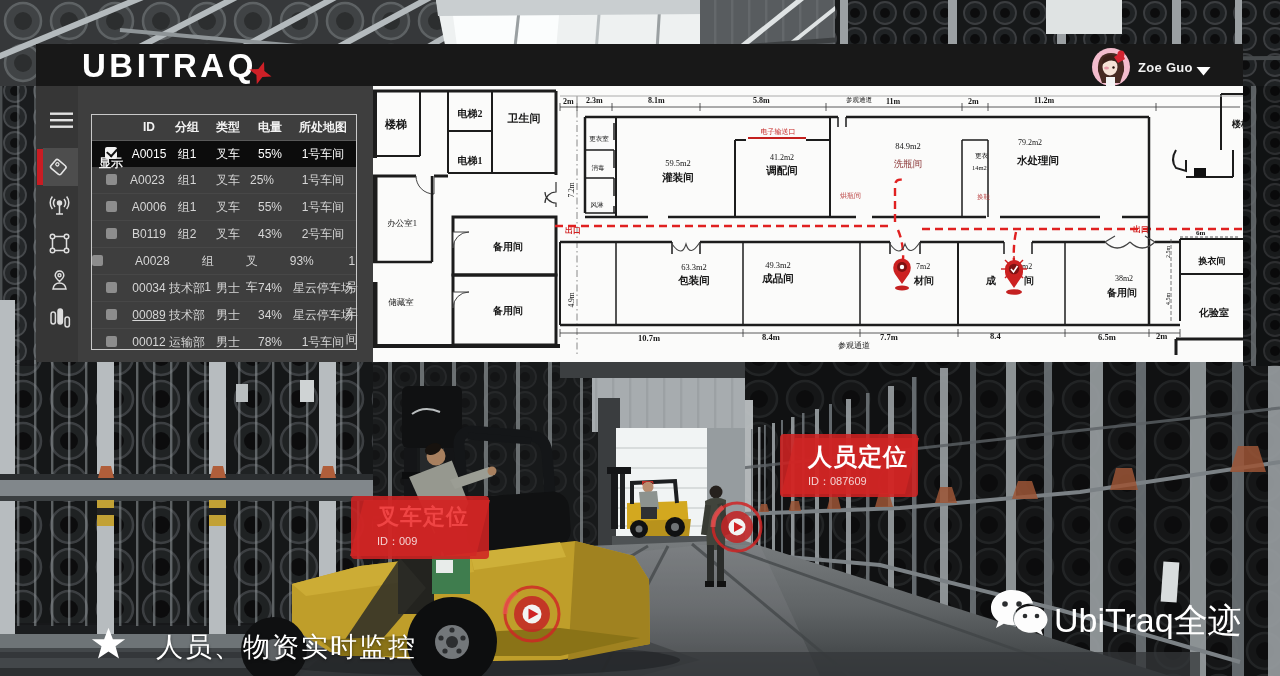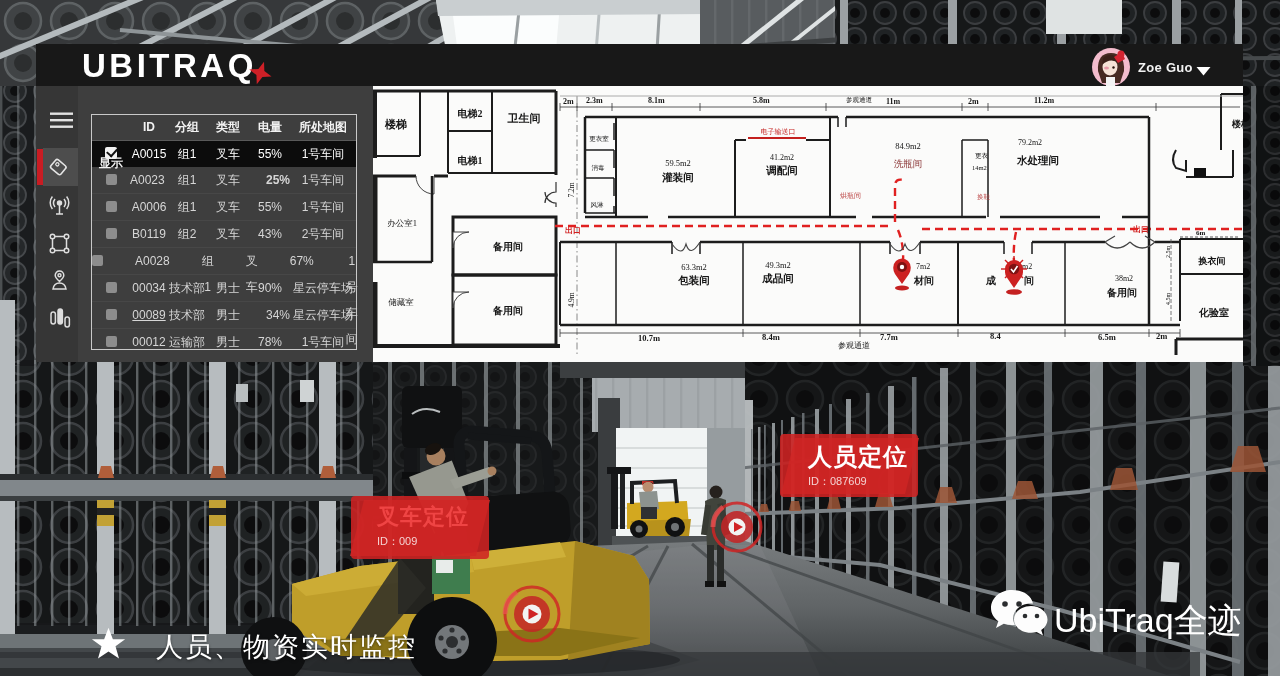"25%" div { font-weight: bold -> none; text-align: right -> left }
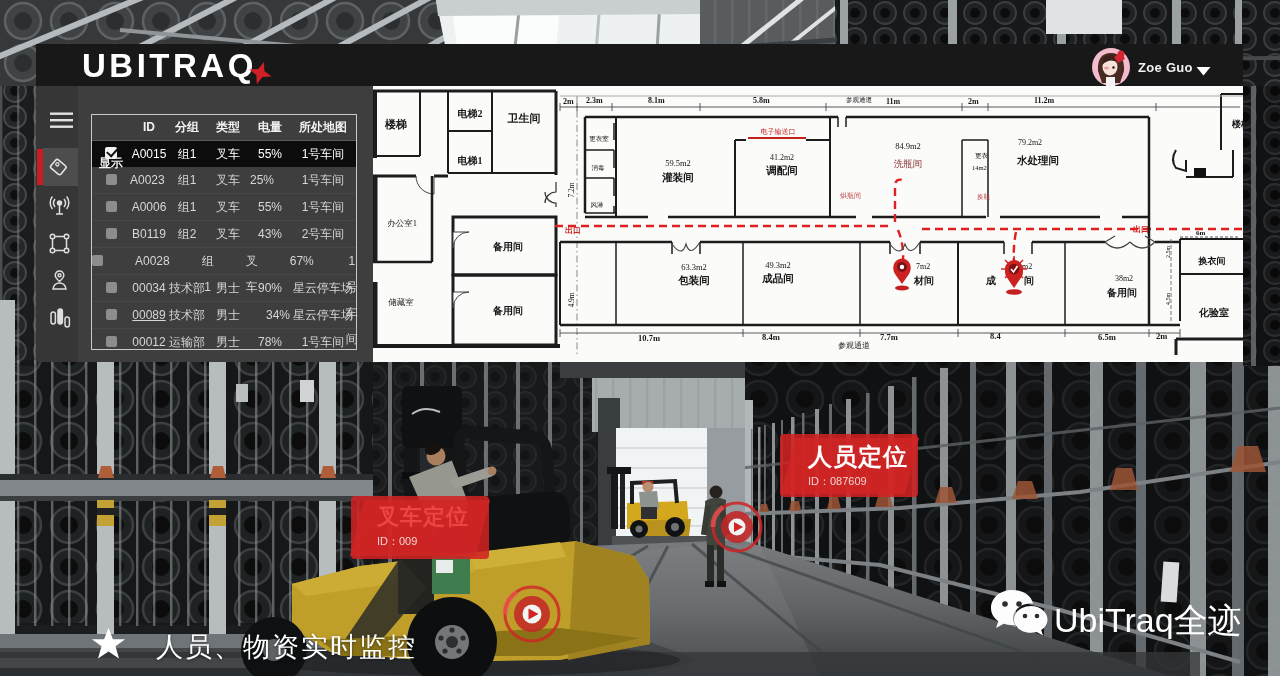"67%" div { text: 67% -> 93% }
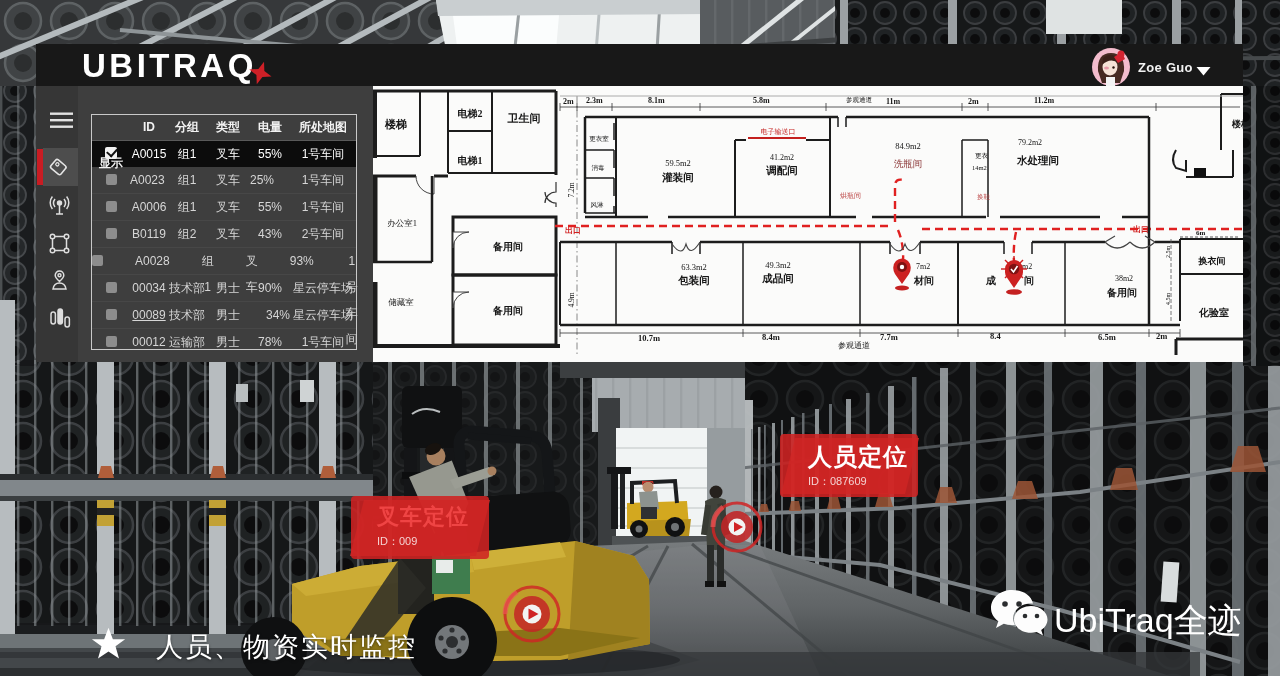"90%" div { text: 90% -> 74% }
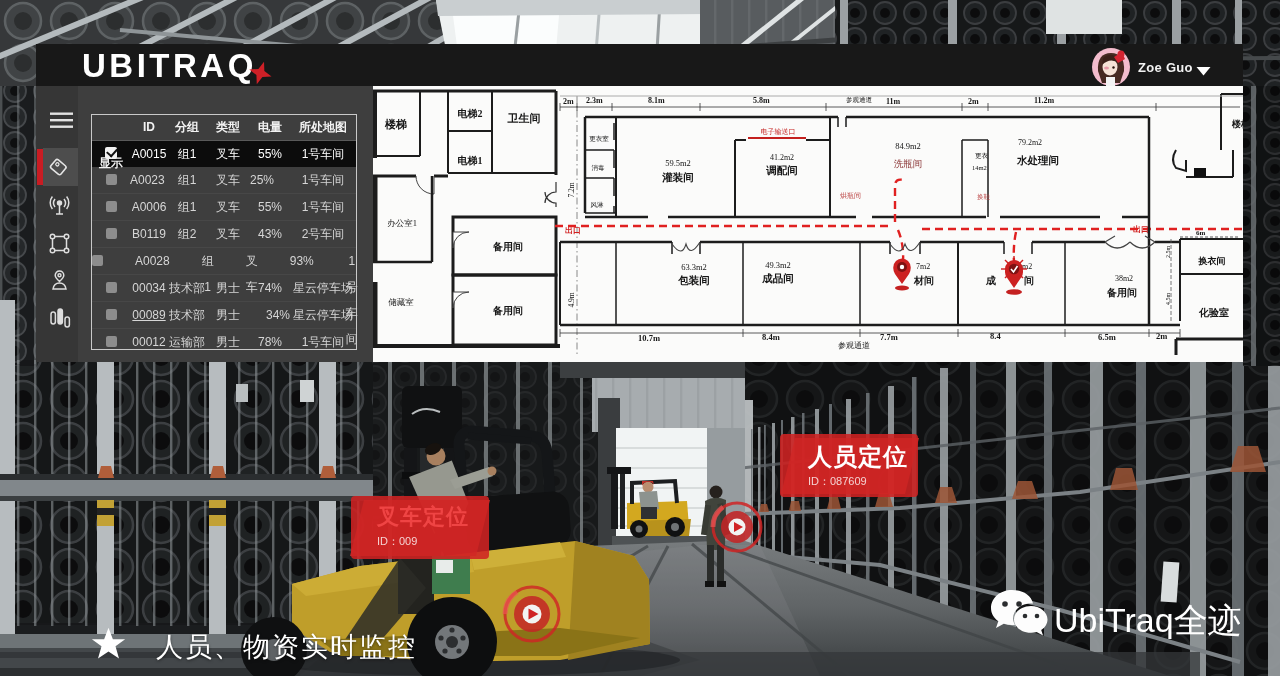"34%" div { text-align: right -> center }
